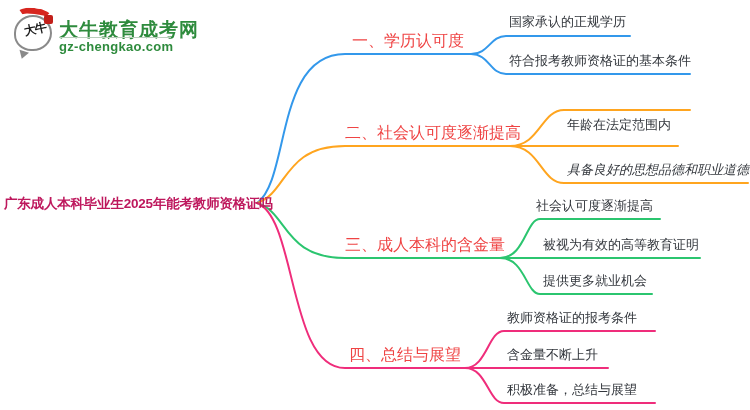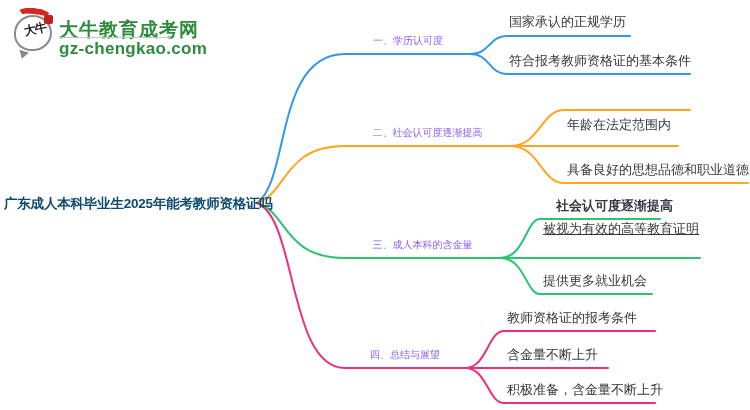"gz-chengkao.com" .site-domain { font-size: 17px -> 13px }
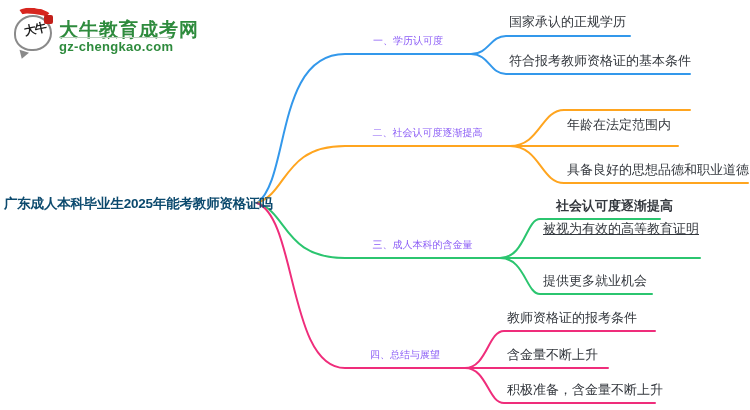"一、学历认可度" .branch-label { color: #8b5cf6 -> #ef4444; font-size: 10px -> 16px }
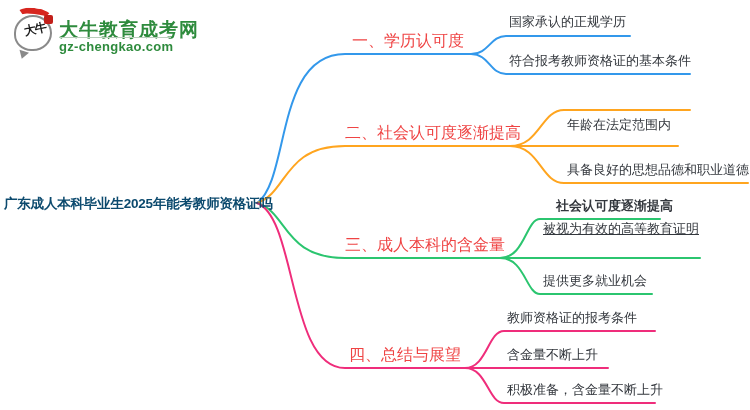"具备良好的思想品德和职业道德" div.node { font-style: none -> italic }
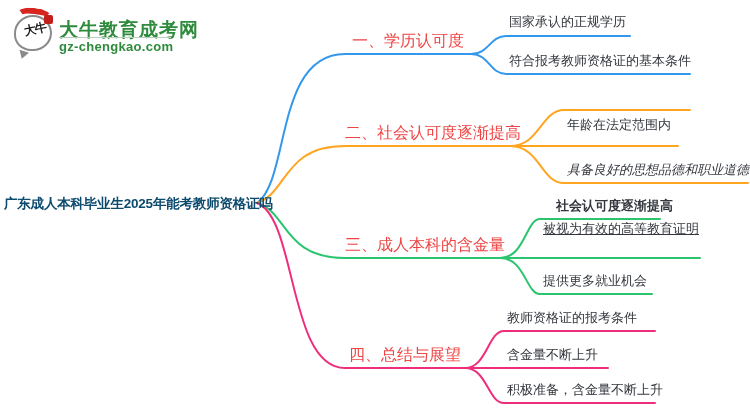"广东成人本科毕业生2025年能考教师资格证吗" .root-node { color: #0c4a6e -> #be185d }
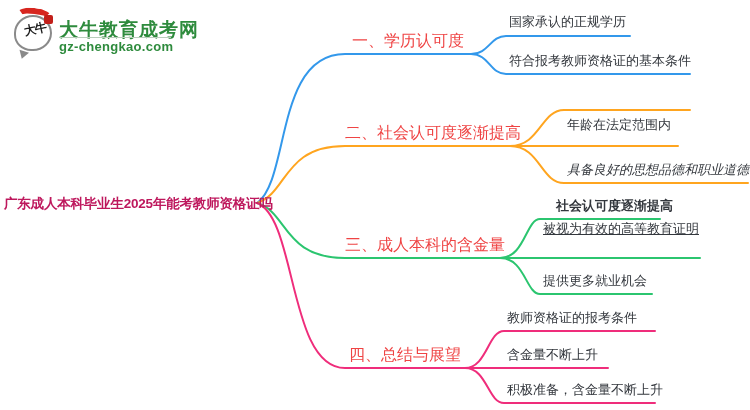"社会认可度逐渐提高" div.node { font-weight: bold -> none; left: 556px -> 536px }
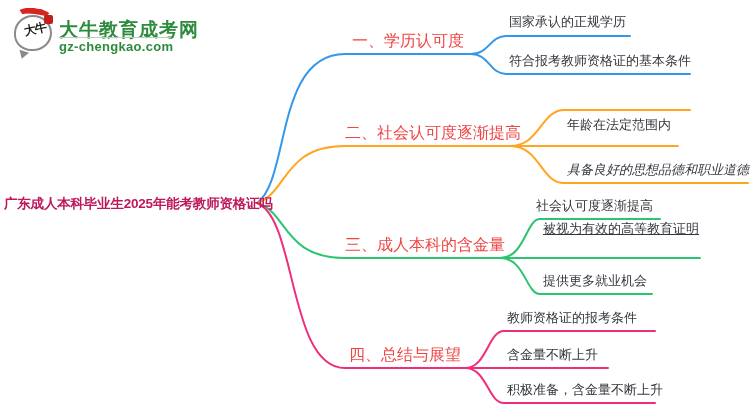"被视为有效的高等教育证明" div.node { text-decoration: underline -> none; top: 220px -> 236px }
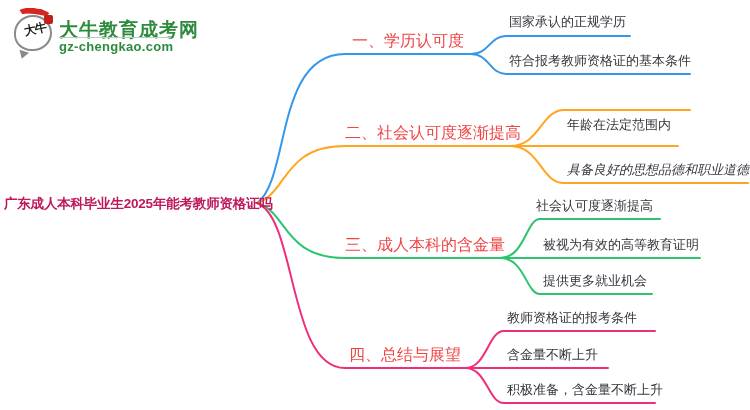"积极准备，含金量不断上升" div.node { text: 含金量不断上升 -> 总结与展望 }
